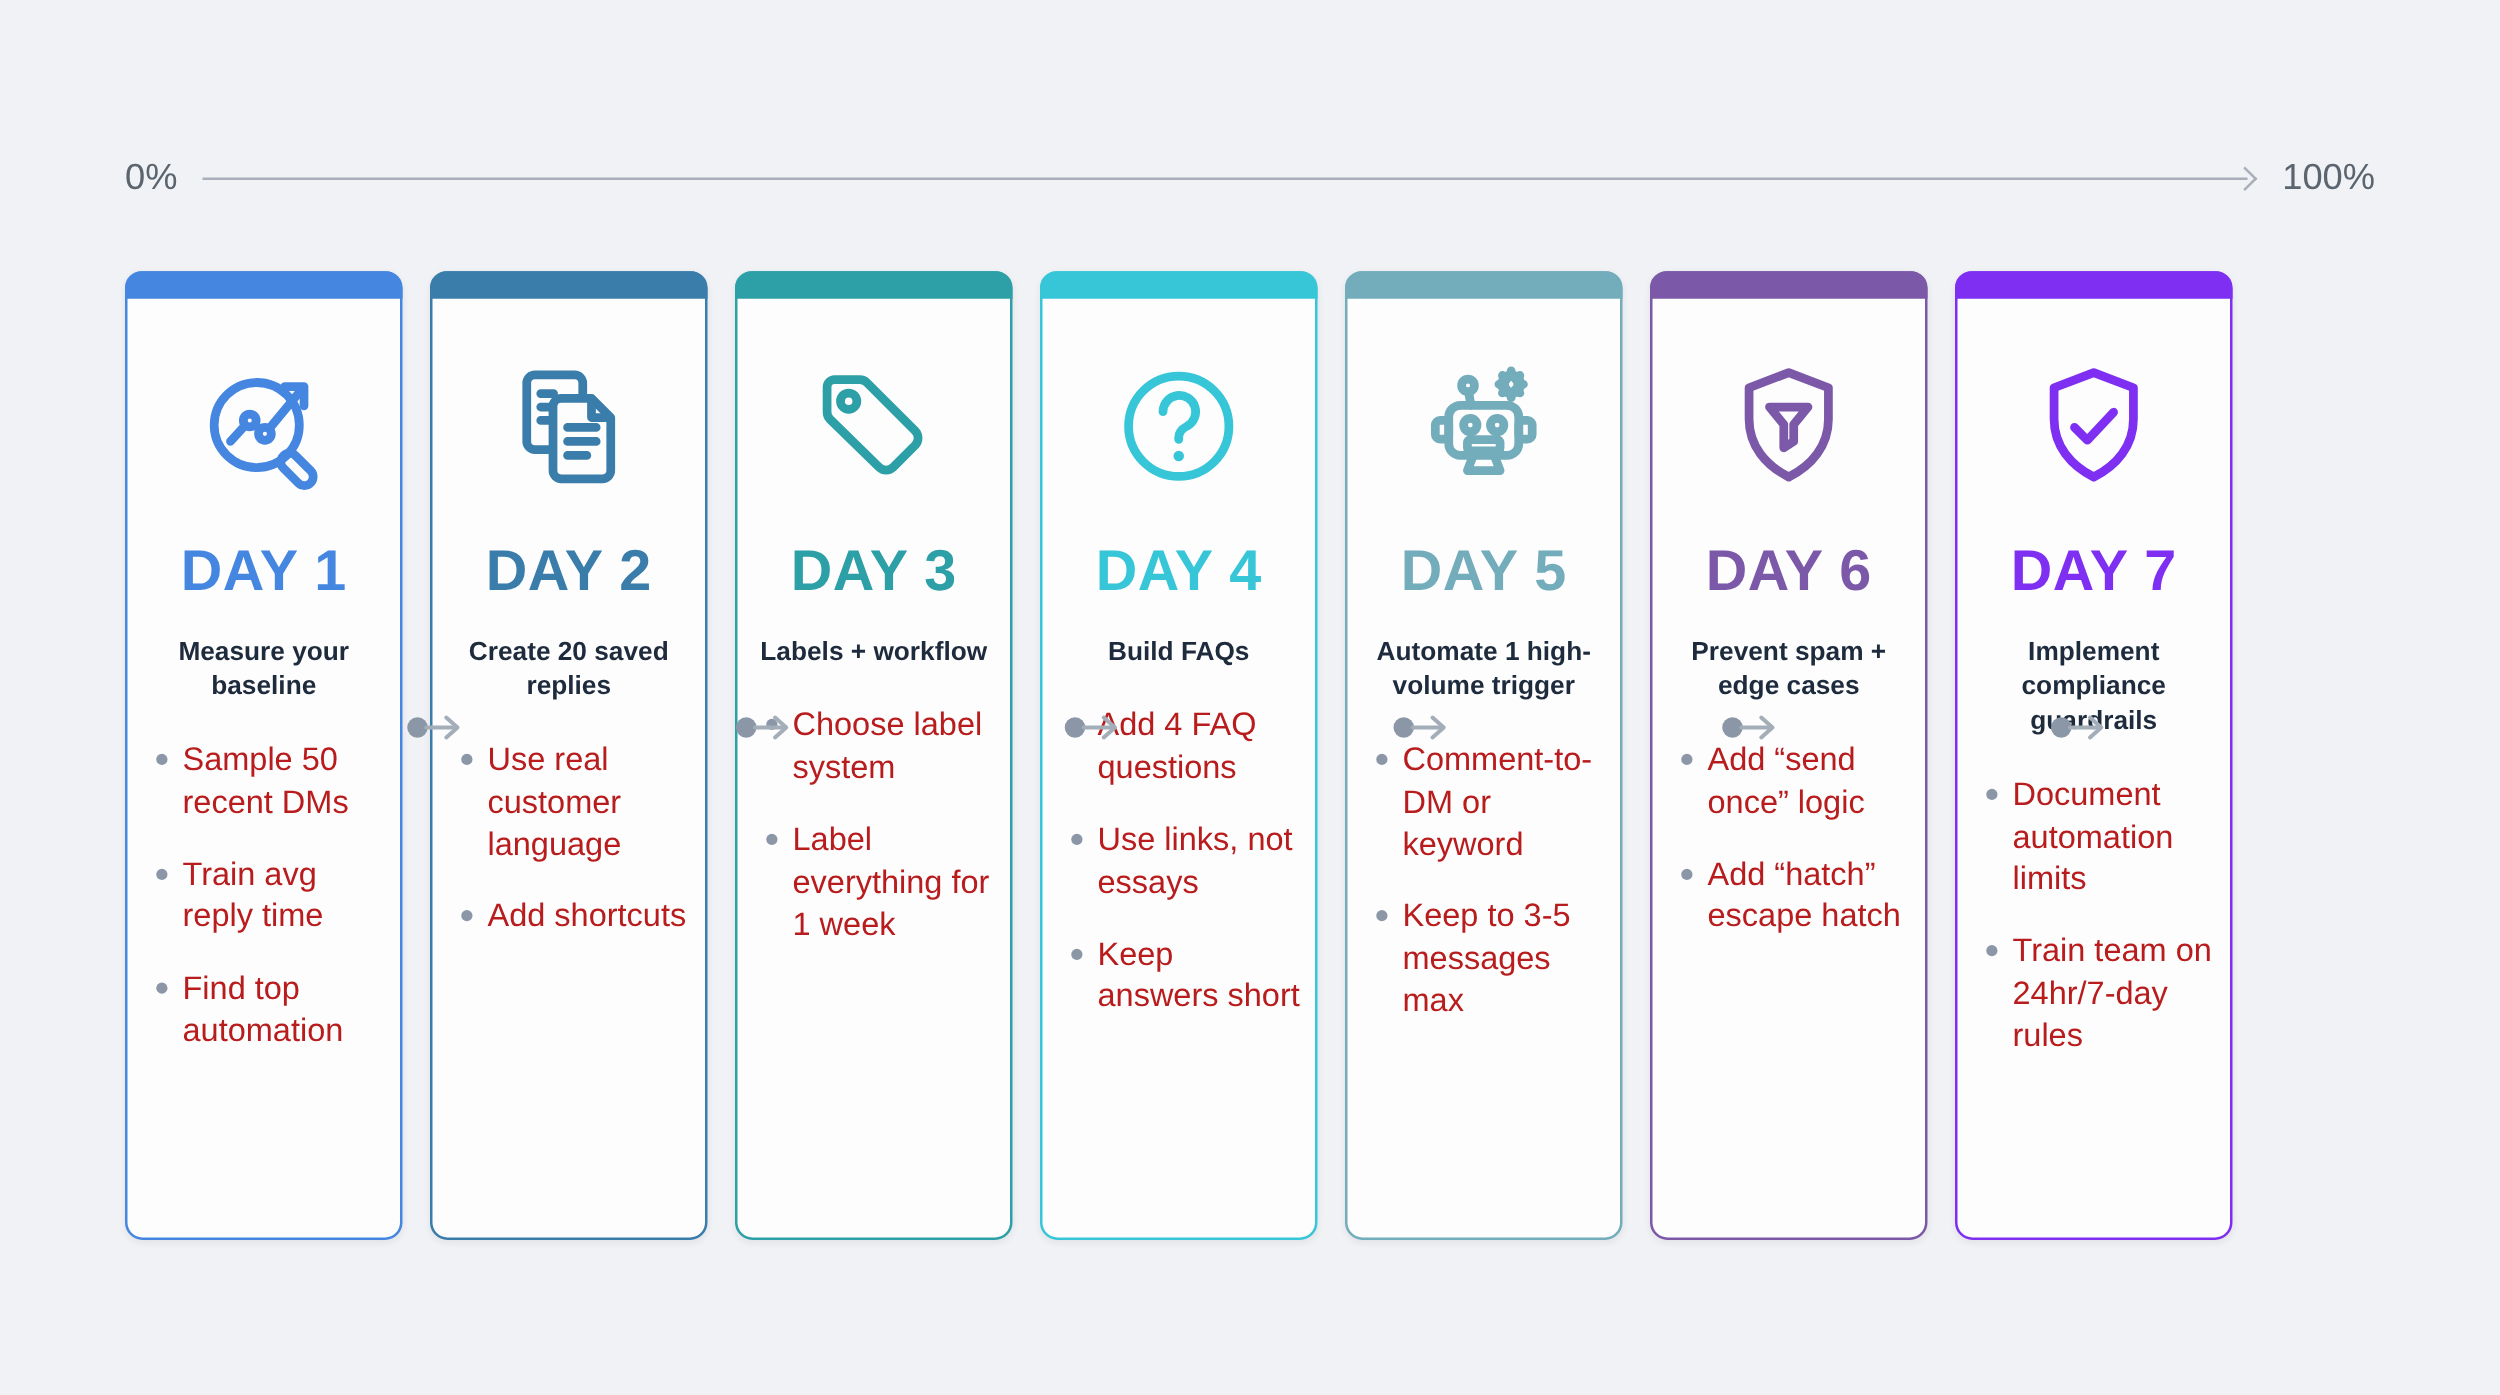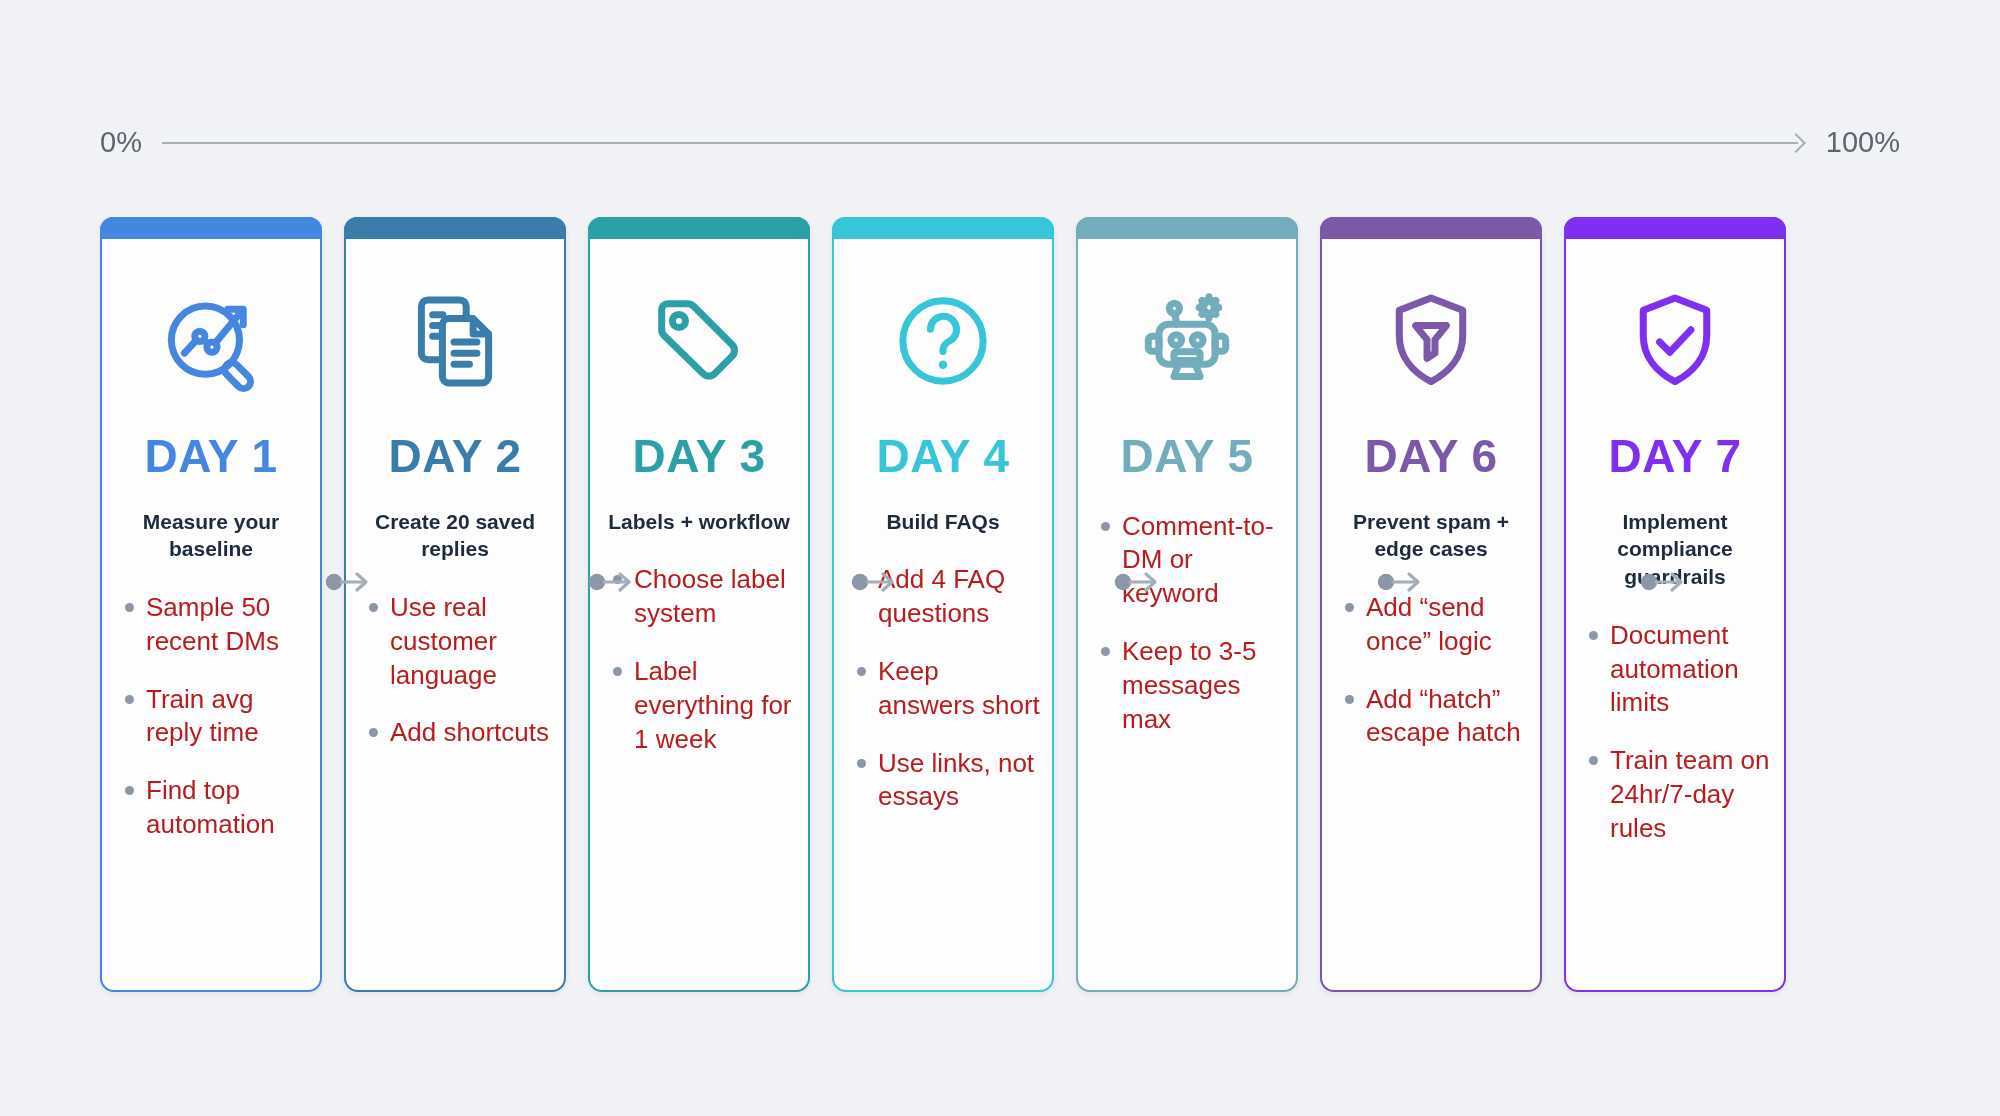"Automate 1 high-volume trigger" h3.title { html: none -> <h3>Automate 1 high-volume trigger</h3> }
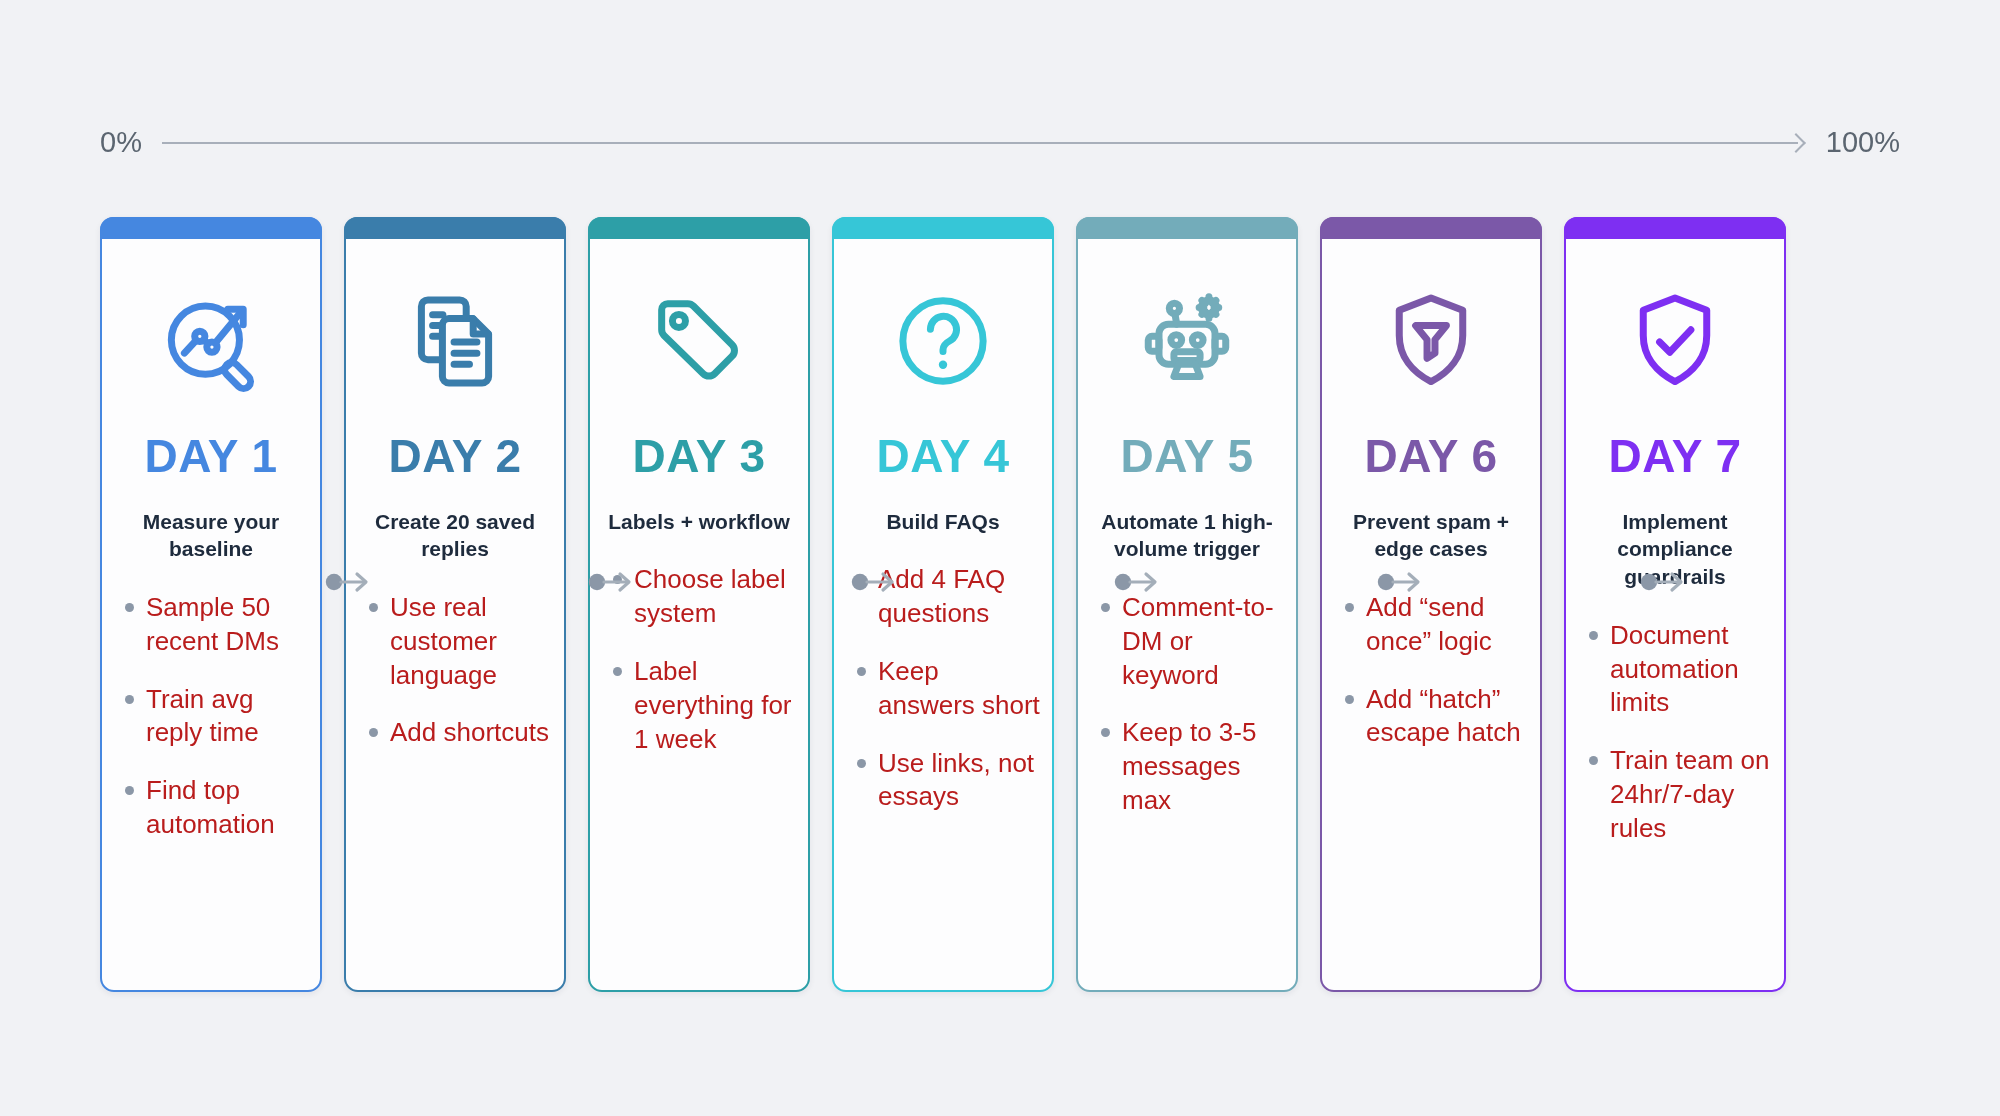"Keep answers short" li { order: before "Use links, not essays" -> after "Use links, not essays" }
